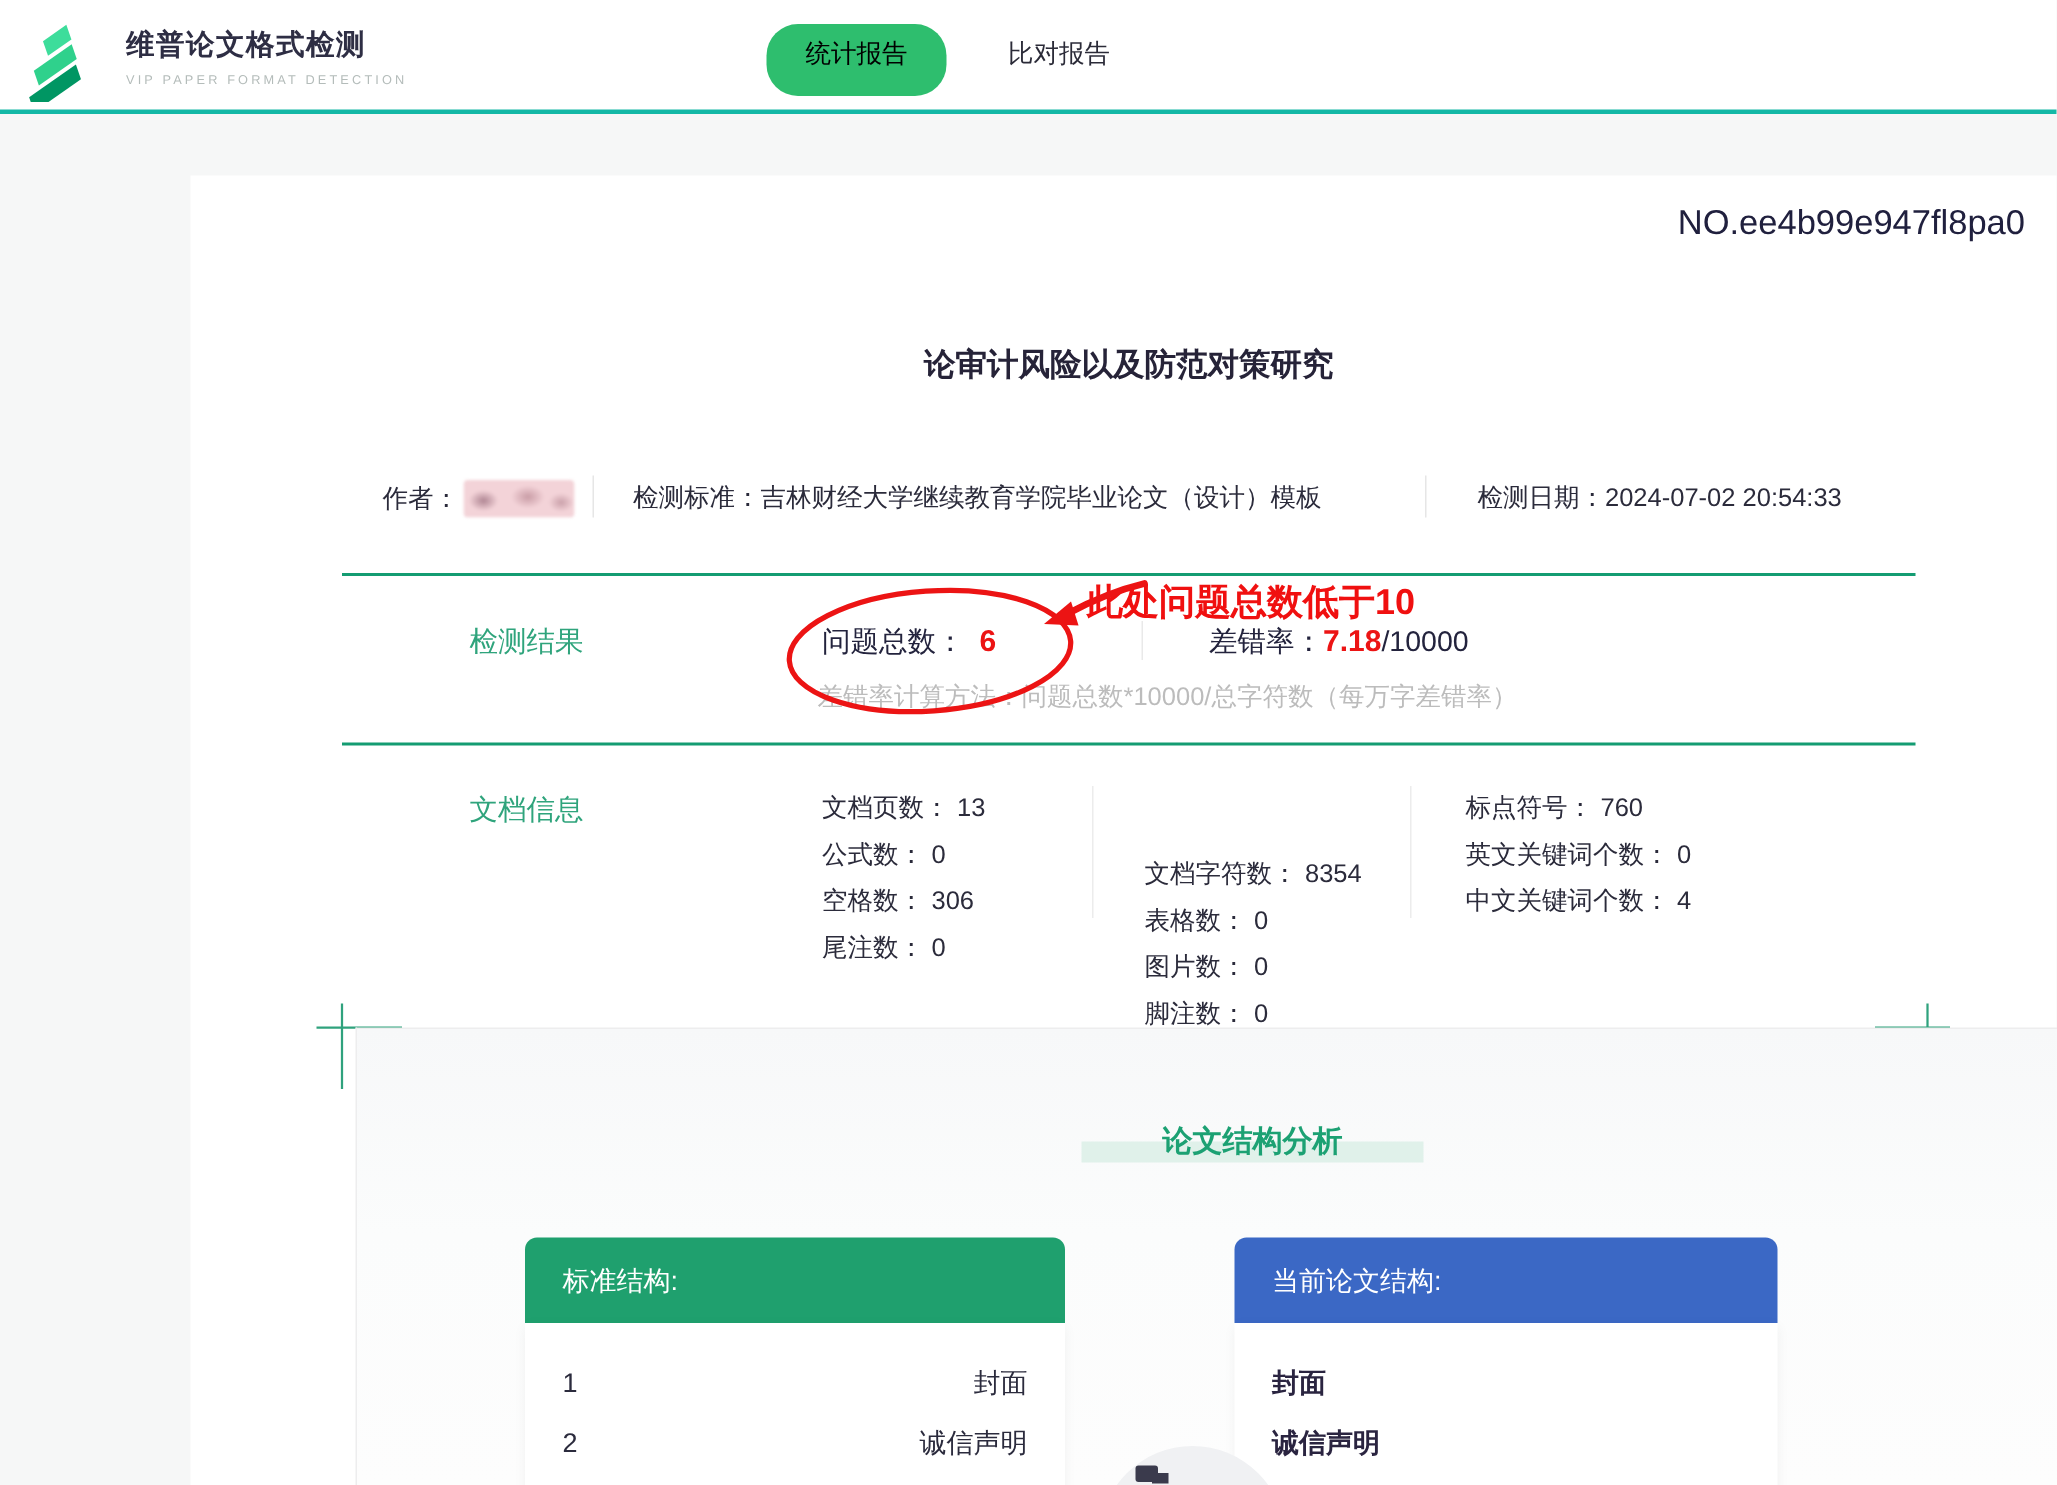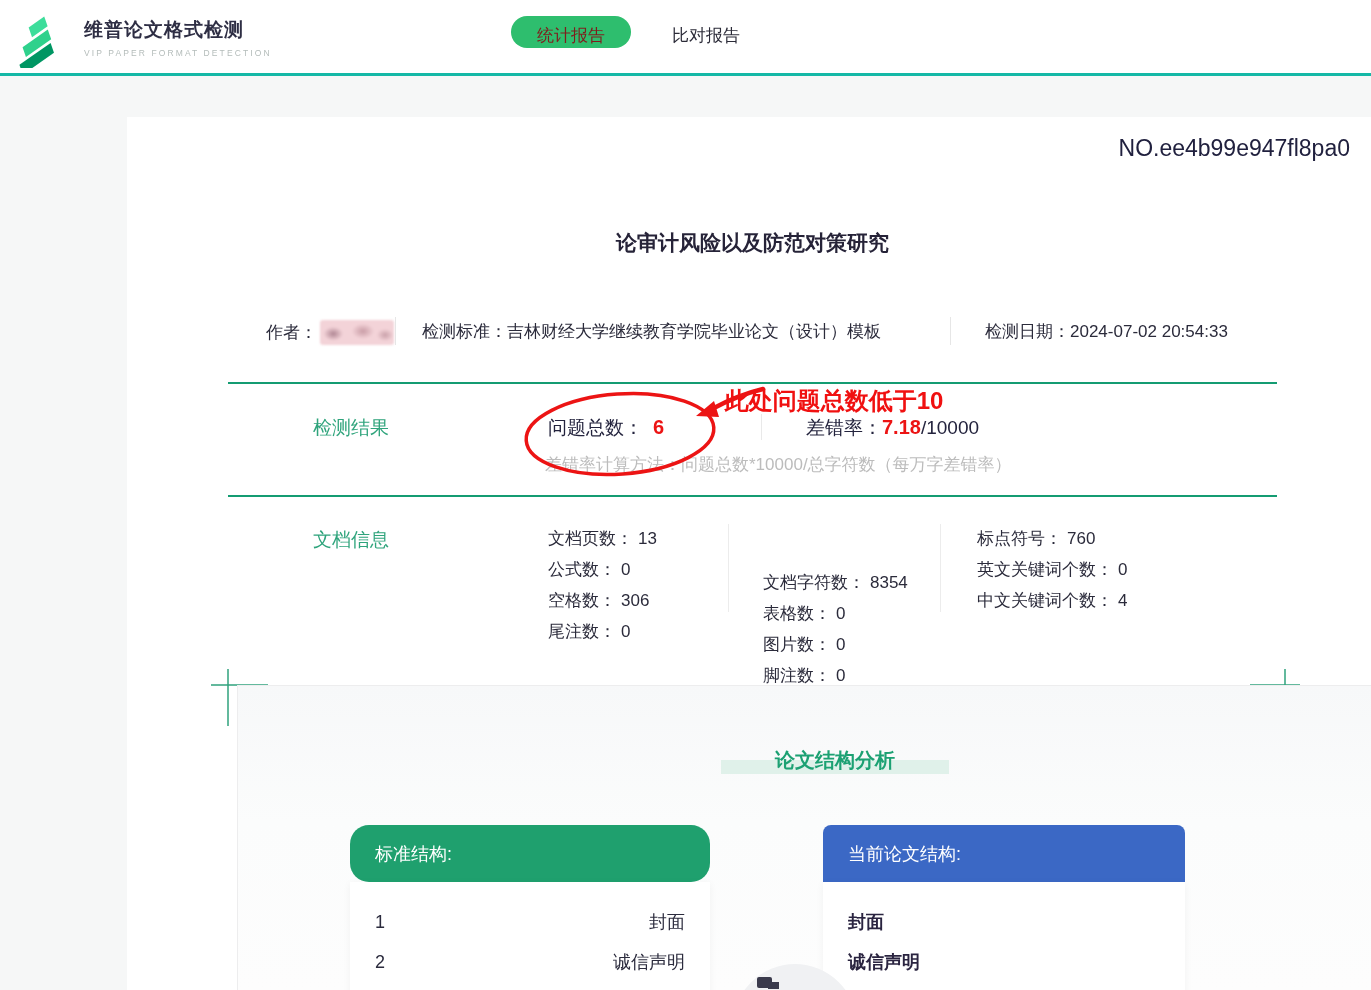"统计报告" .tab-pill { color: #7f1d1d -> #000000; height: 32px -> 48px }
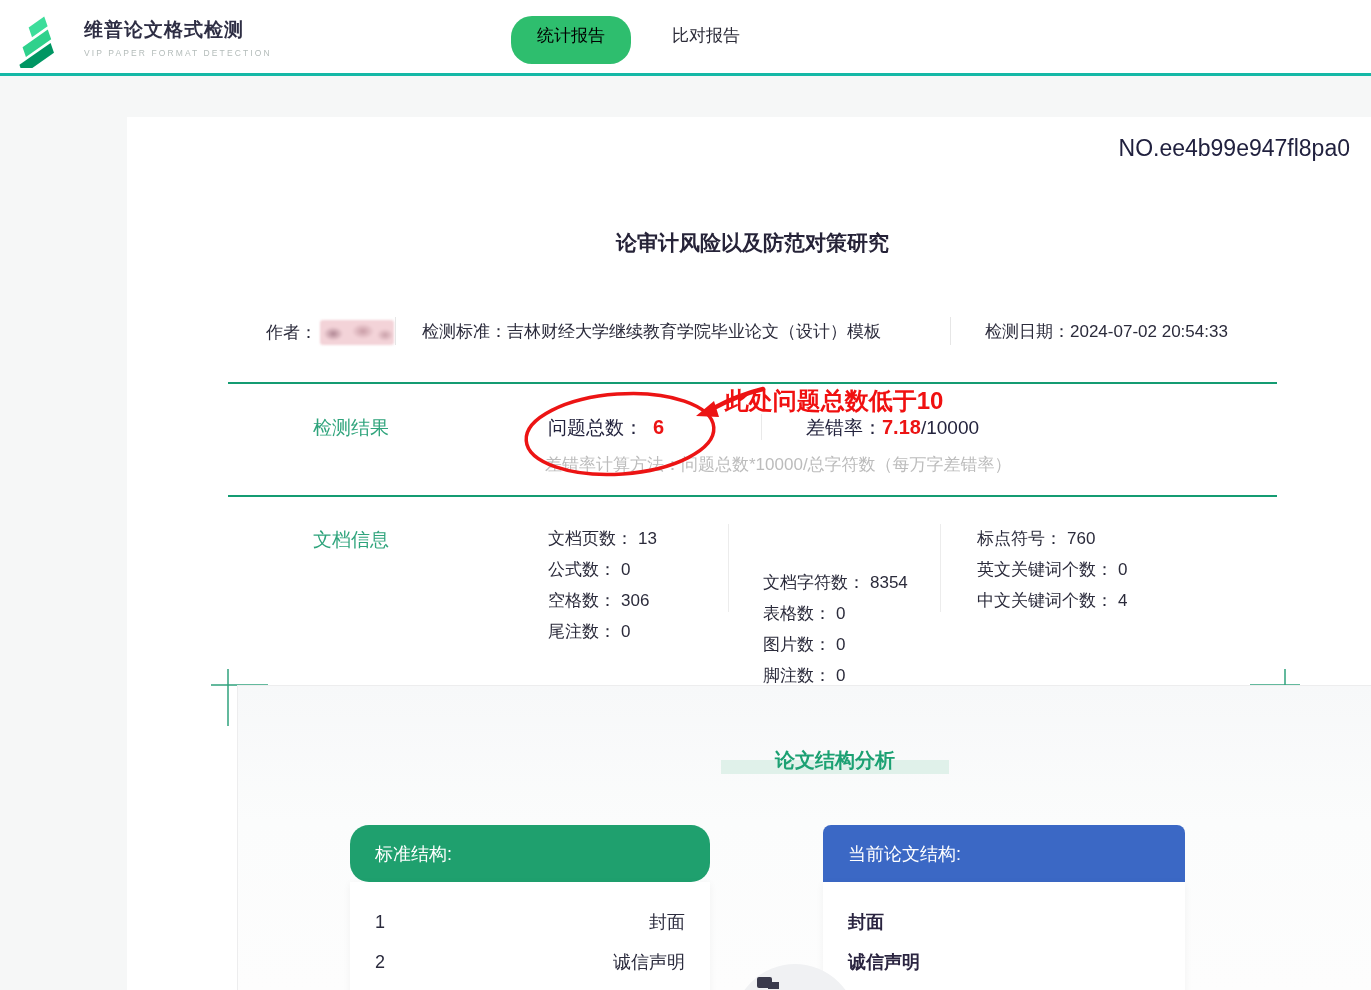"作者：" .m-author { margin-left: 11px -> none }
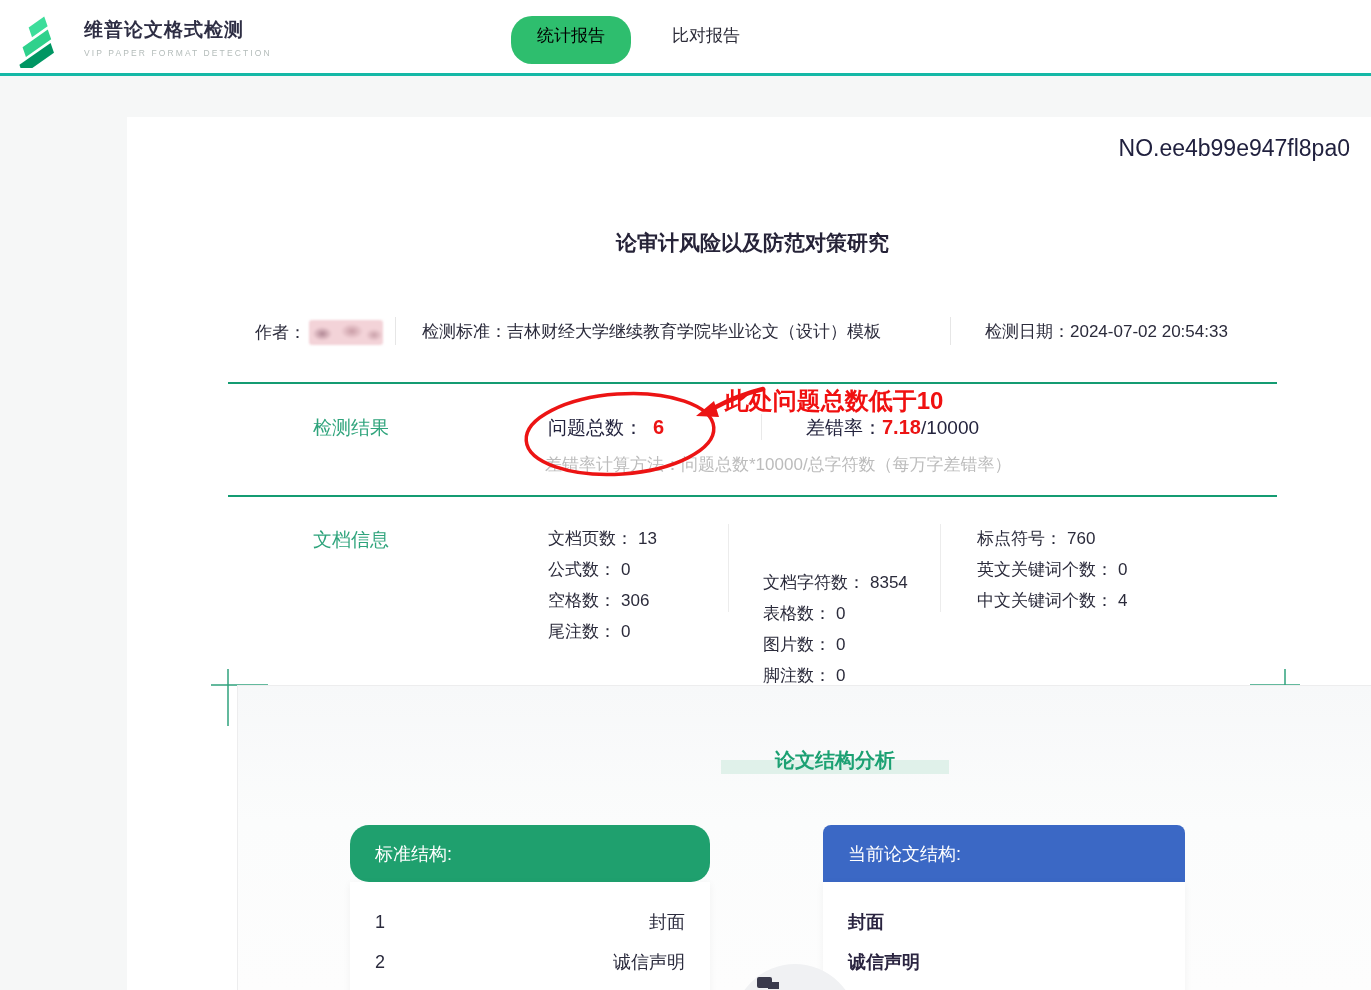"标准结构:" .std-card .sc-header { border-radius: 19px -> none }
